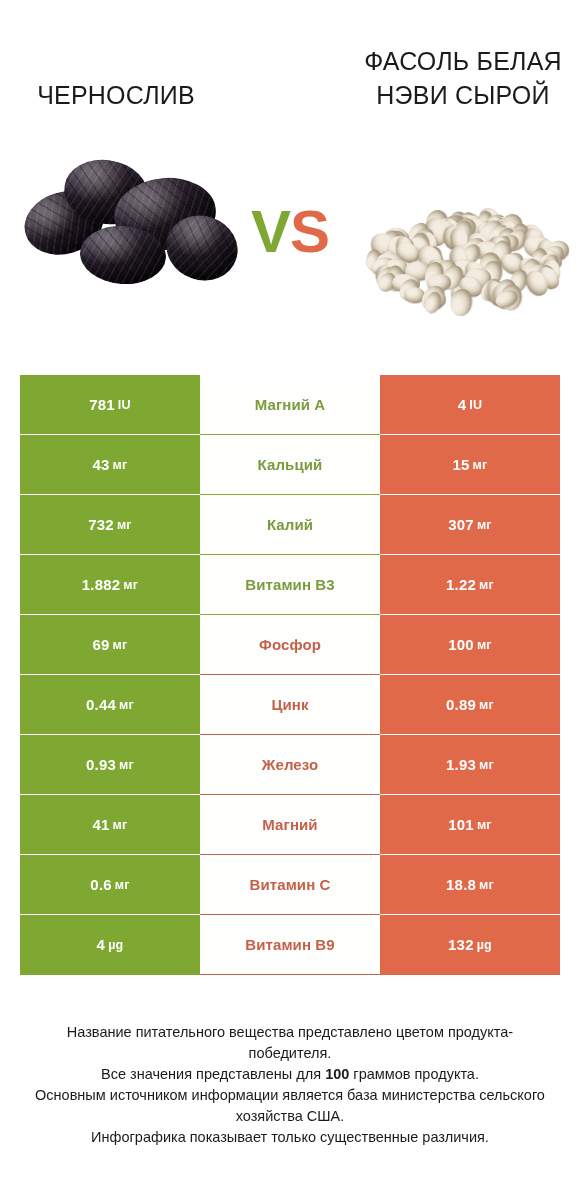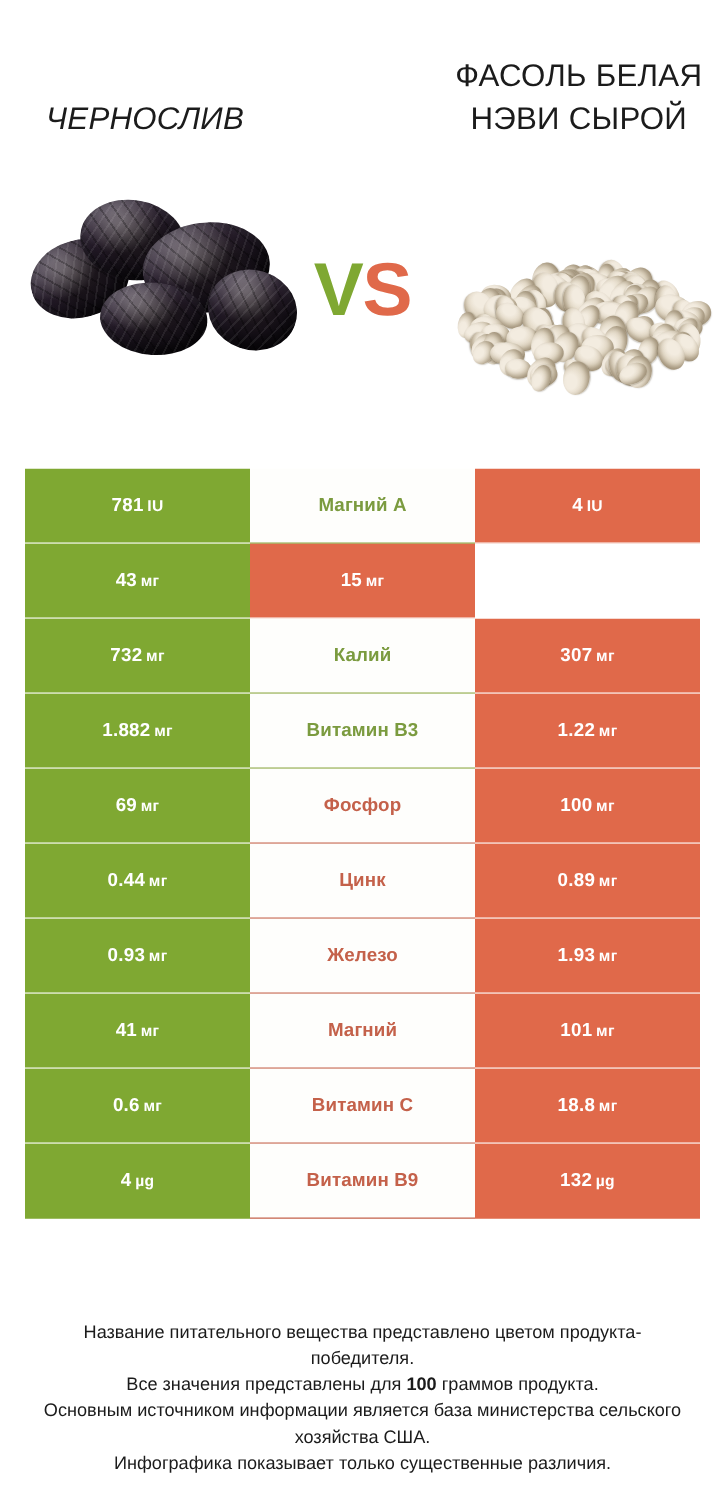"ЧЕРНОСЛИВ" .hd-title.left { font-style: italic -> none }
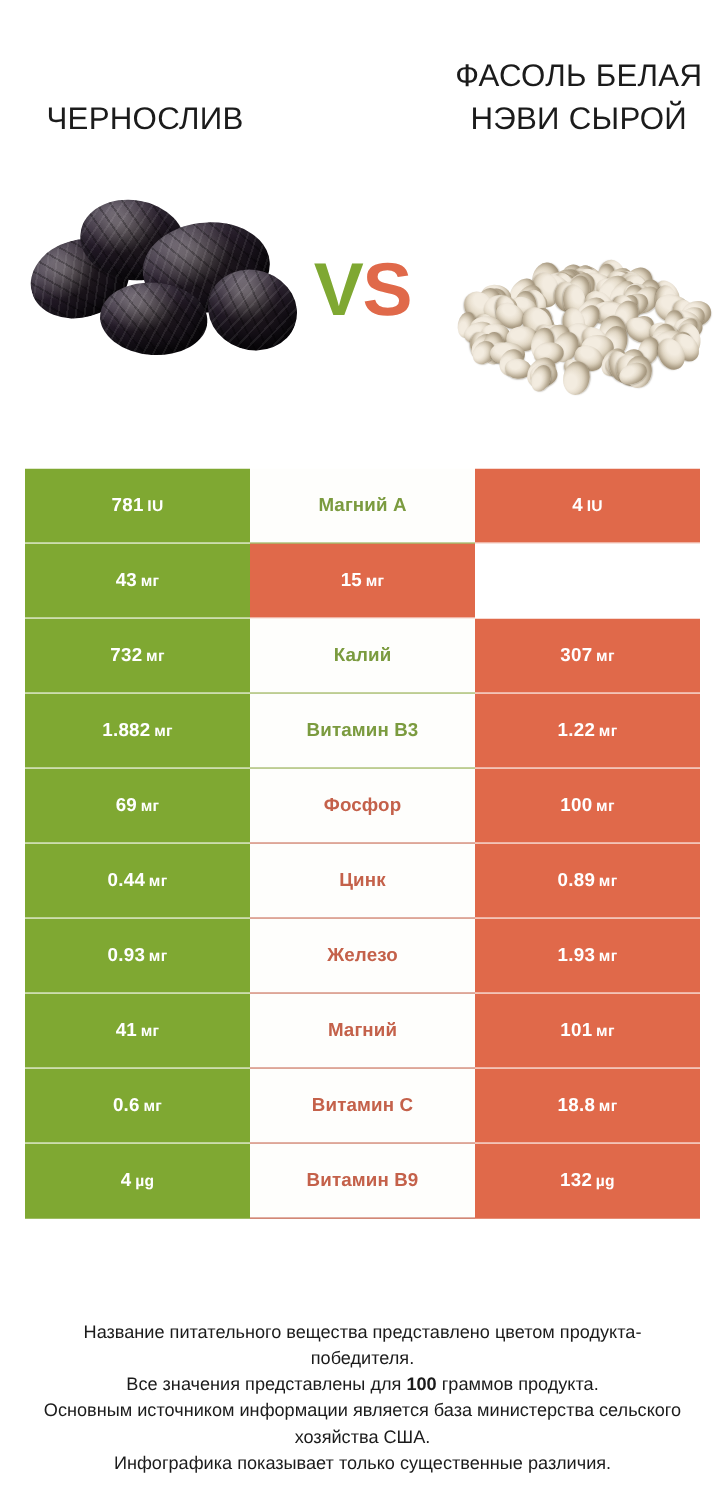"Кальций" div.cell { html: none -> <div> <span>Кальций</span> </div> }
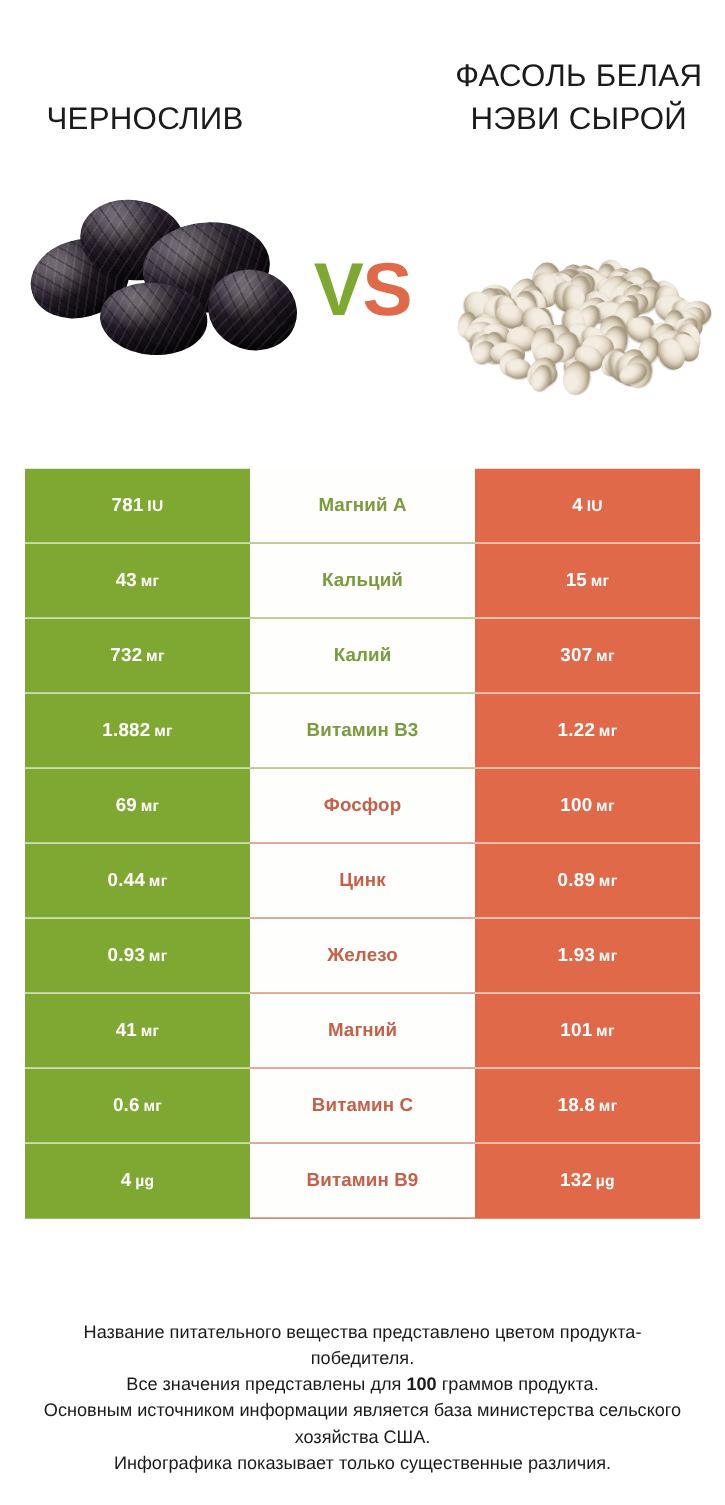"Название питательного вещества" .footer { top: 1056px -> 1022px }
